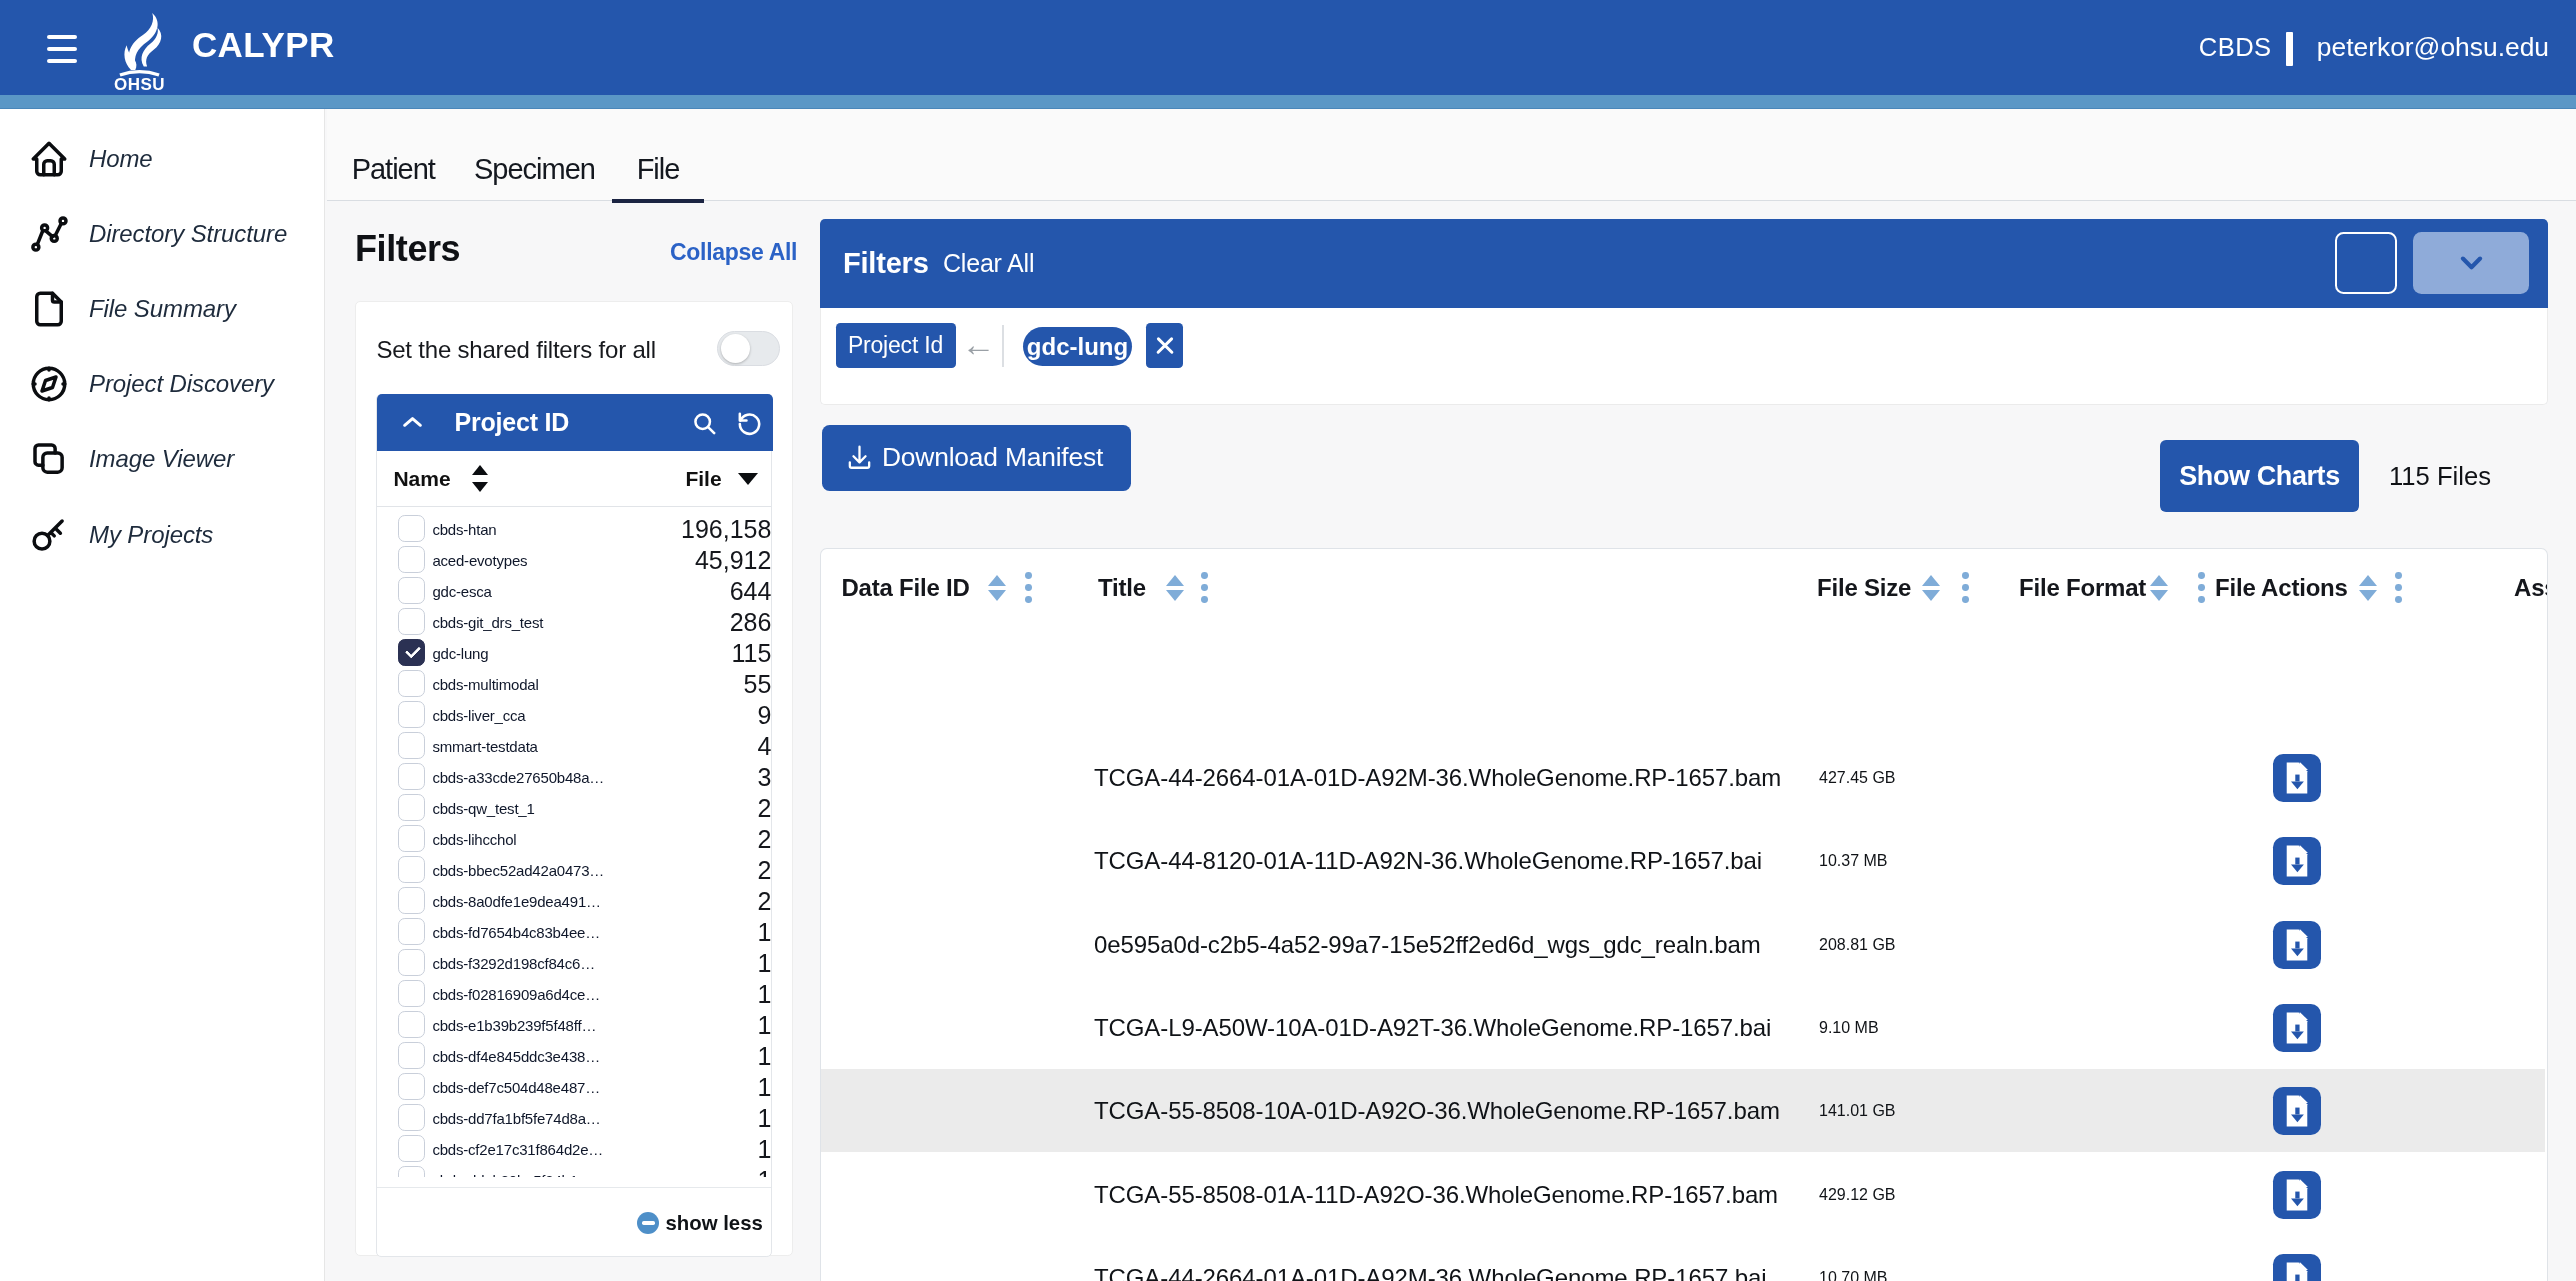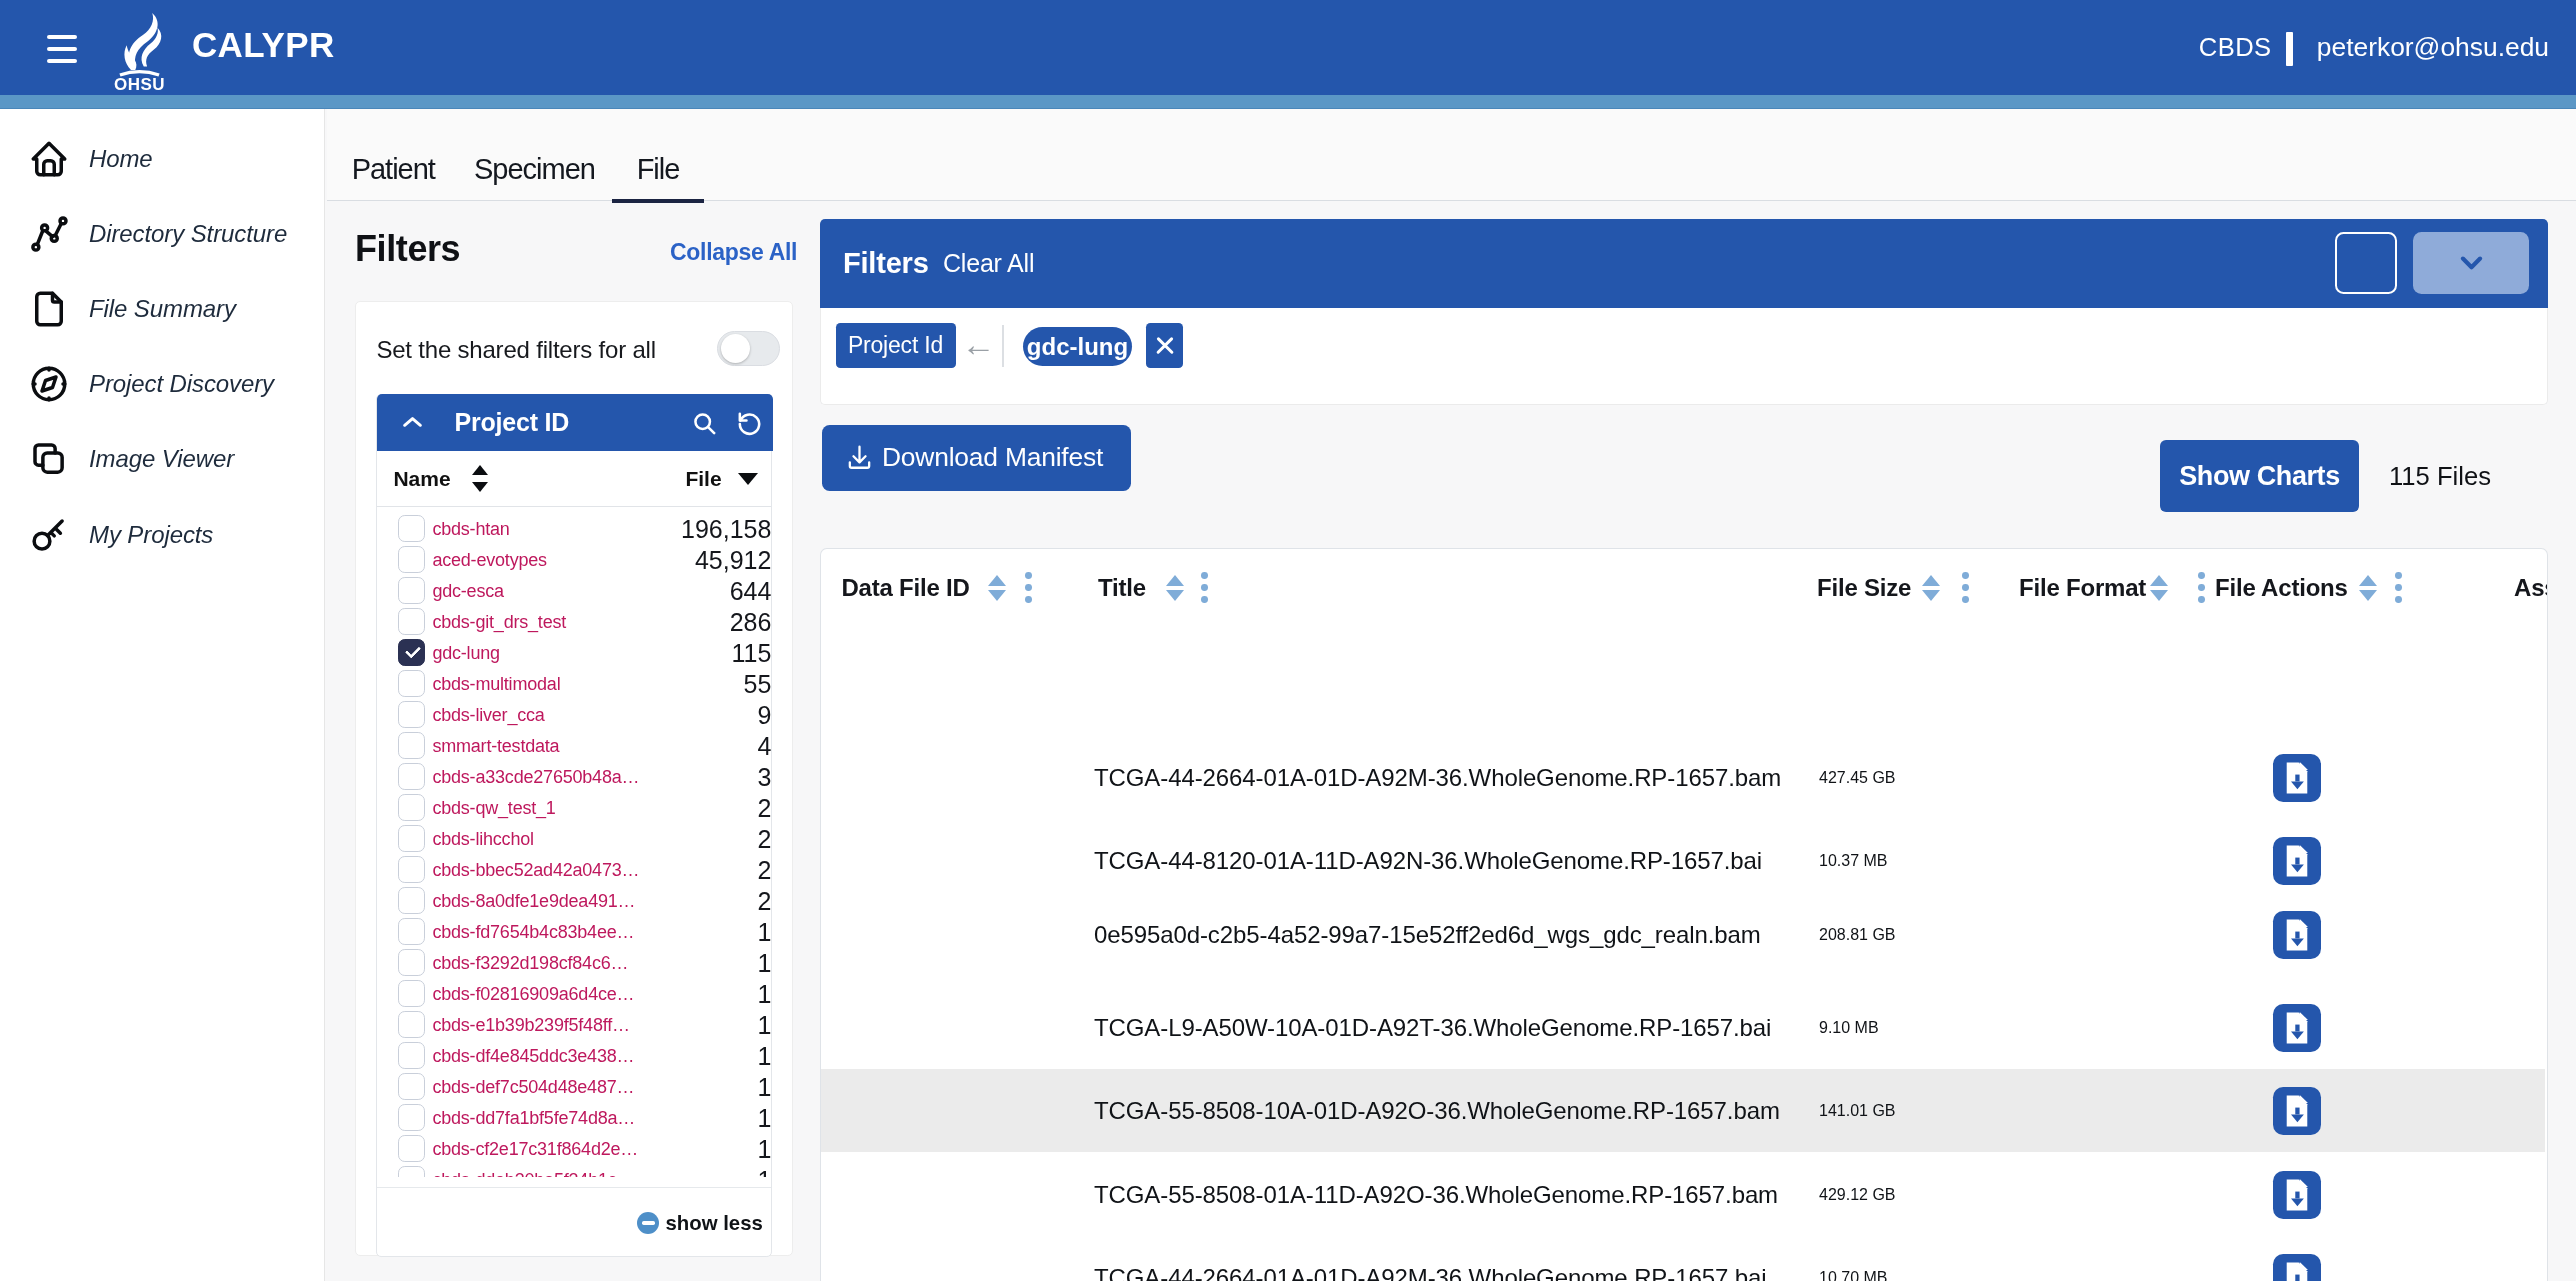"cbds-htan" .frow .lb { color: #be185d -> #0f172a; font-size: 18px -> 15px }
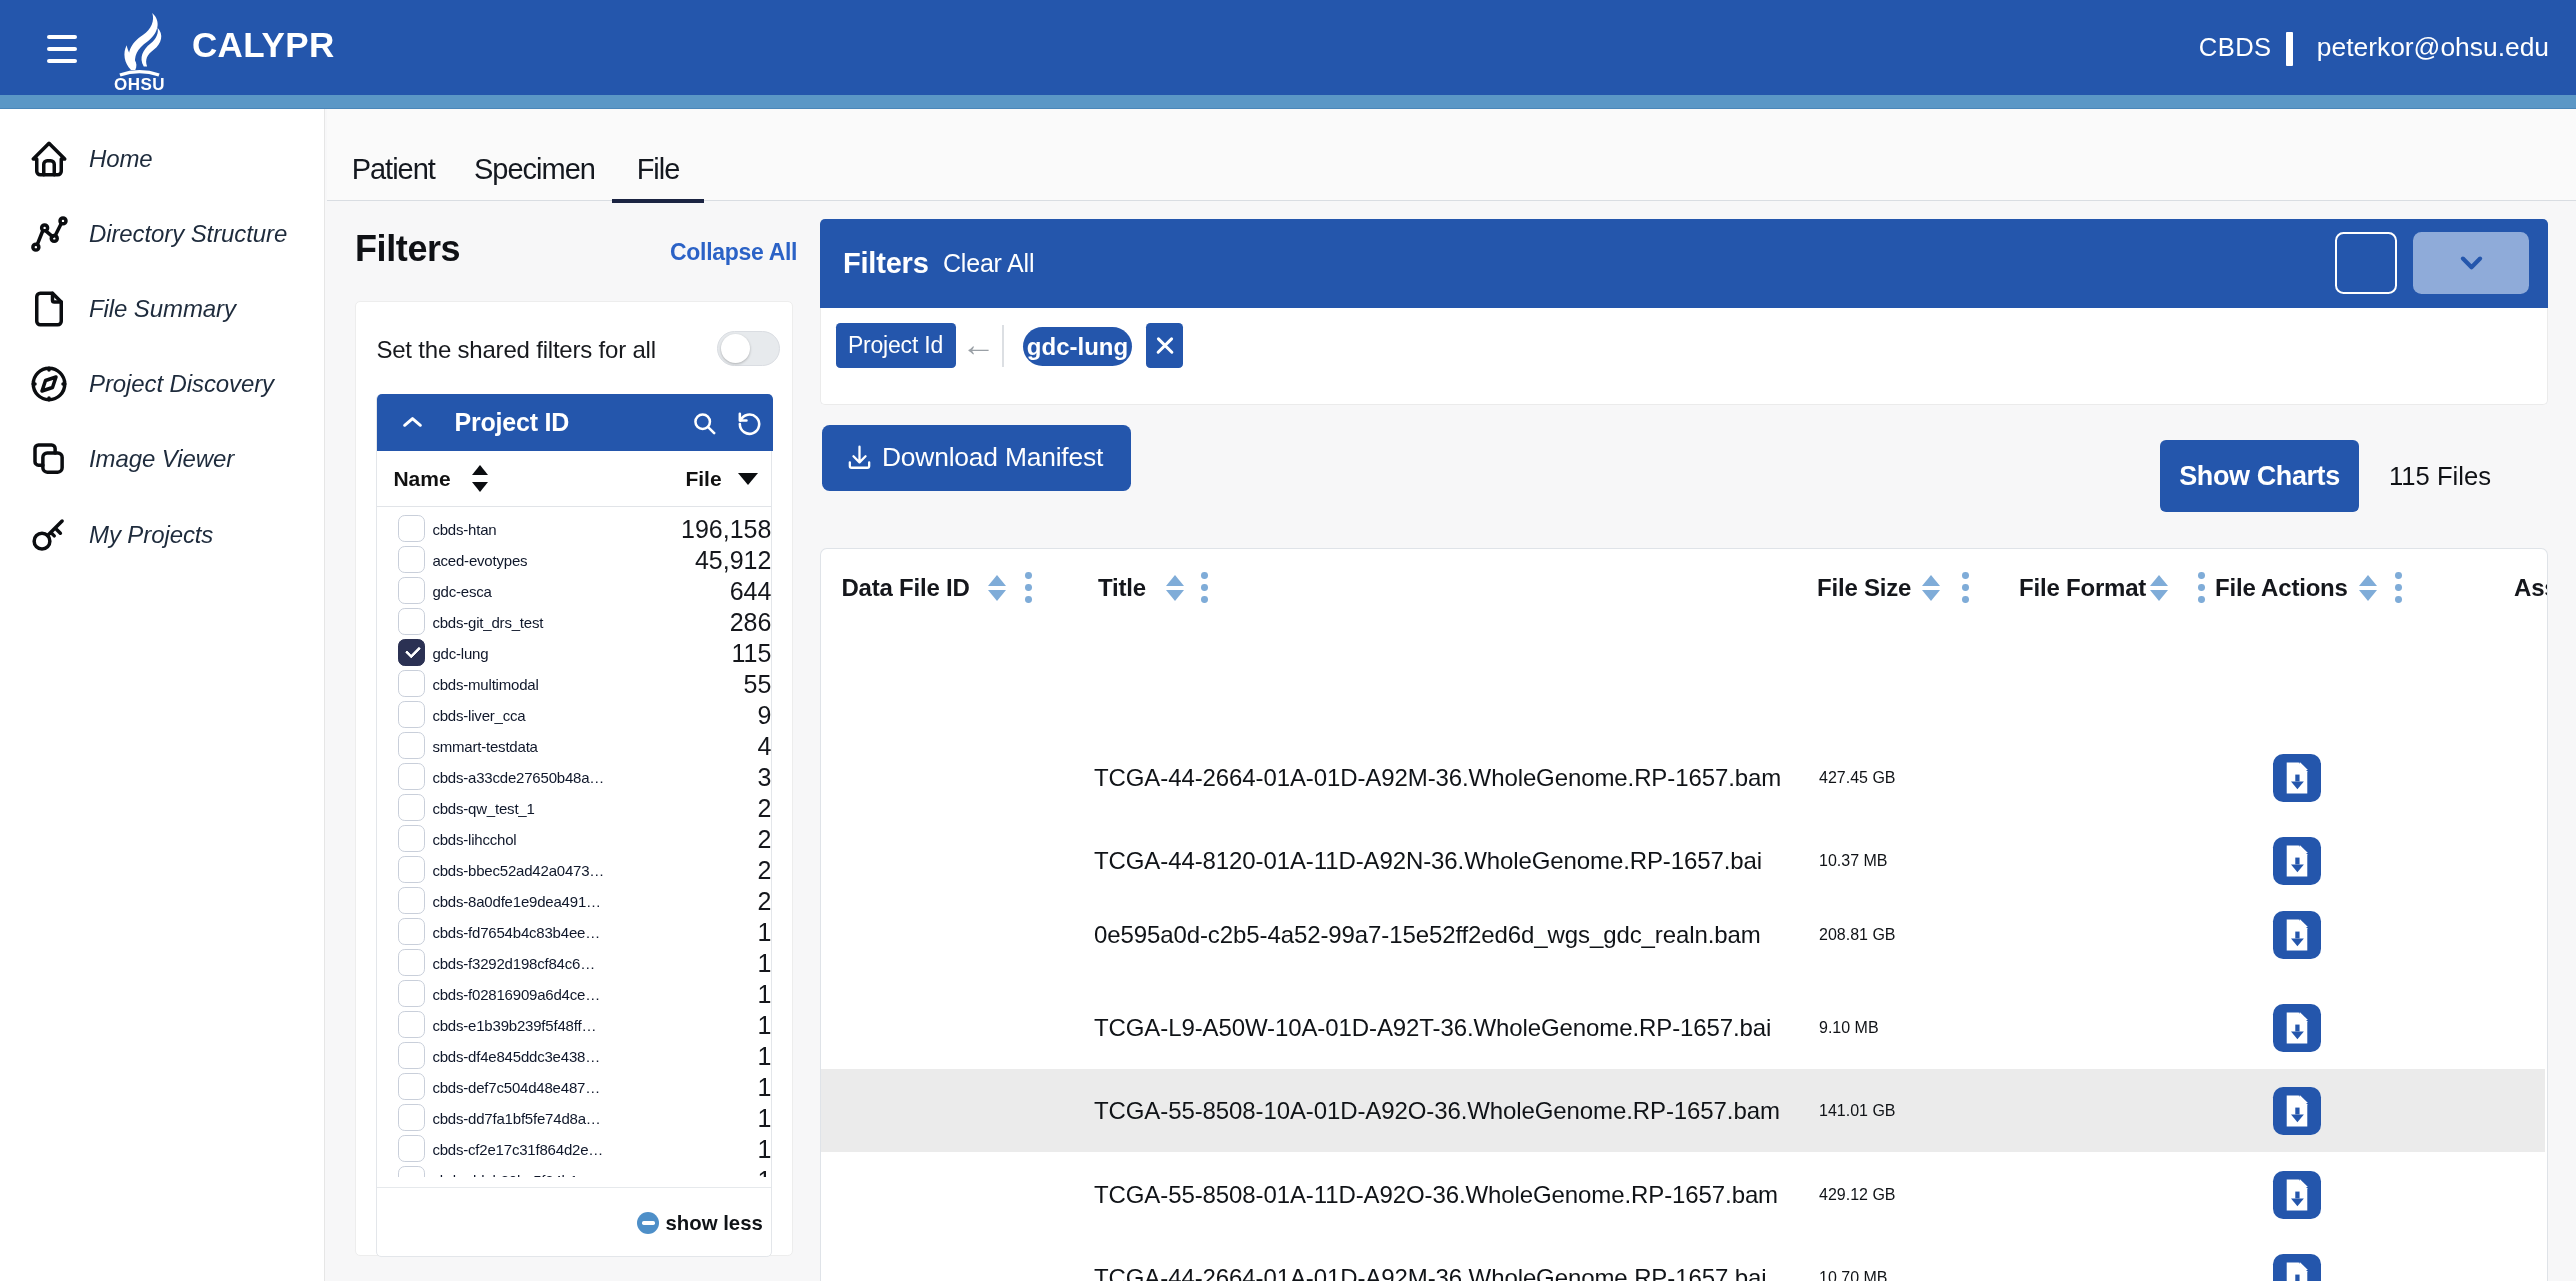"0e595a0d-c2b5-4a52-99a7-15e52ff2ed6d_wgs" div.trow { top: 344px -> 354px }
